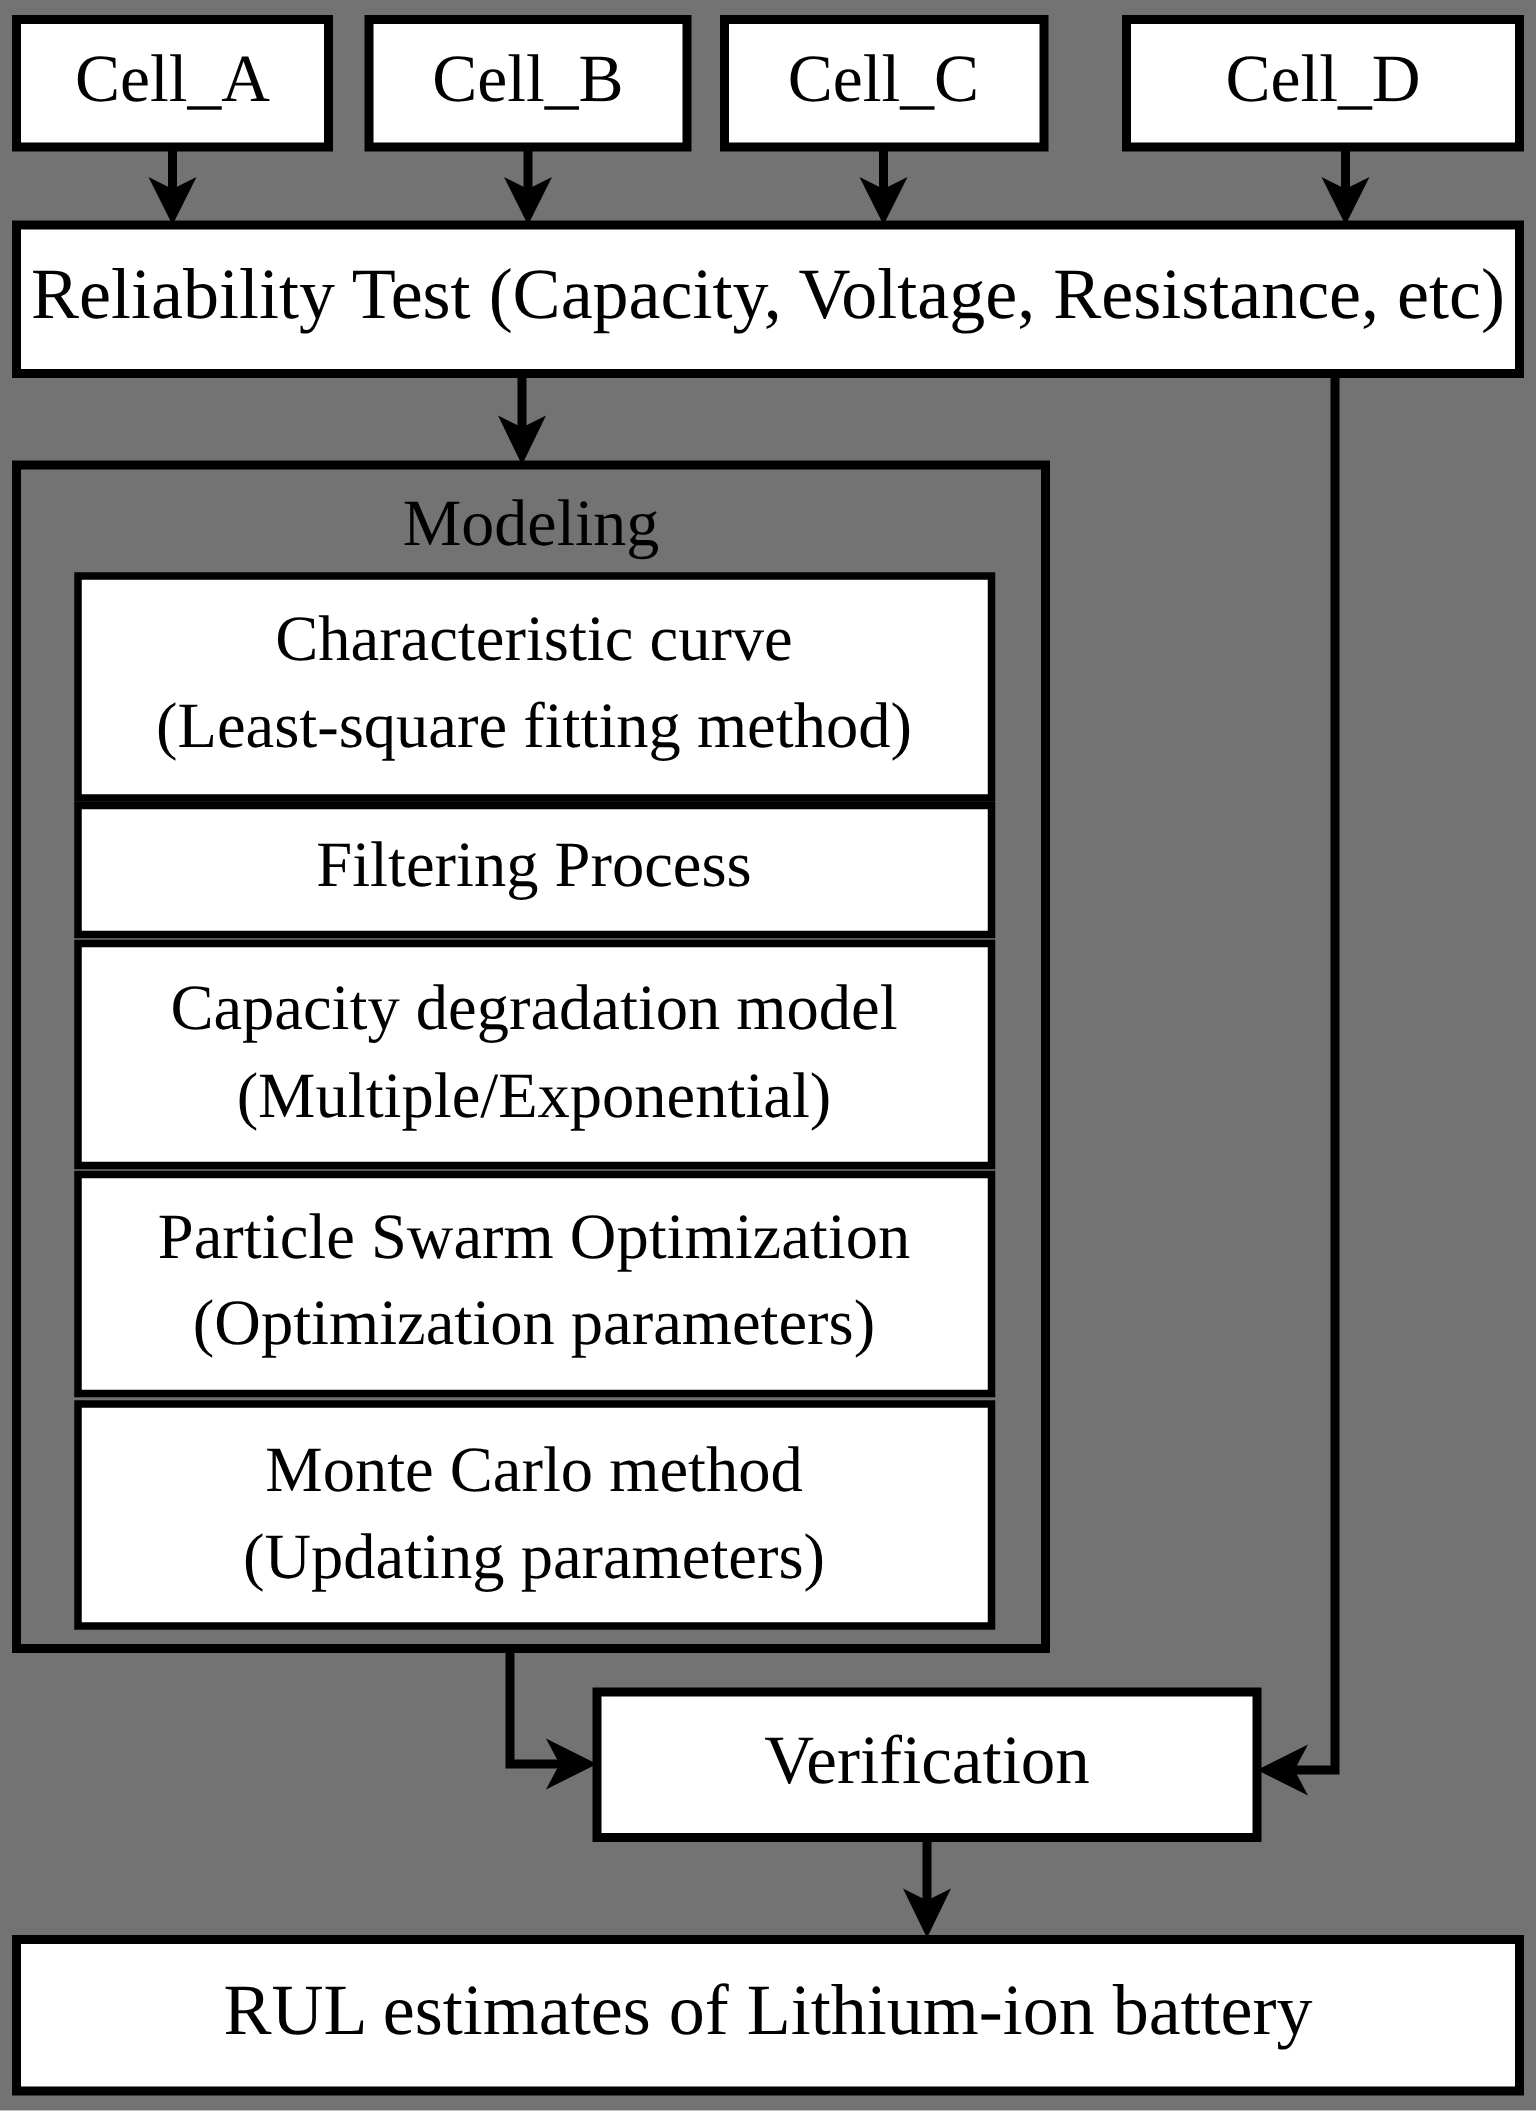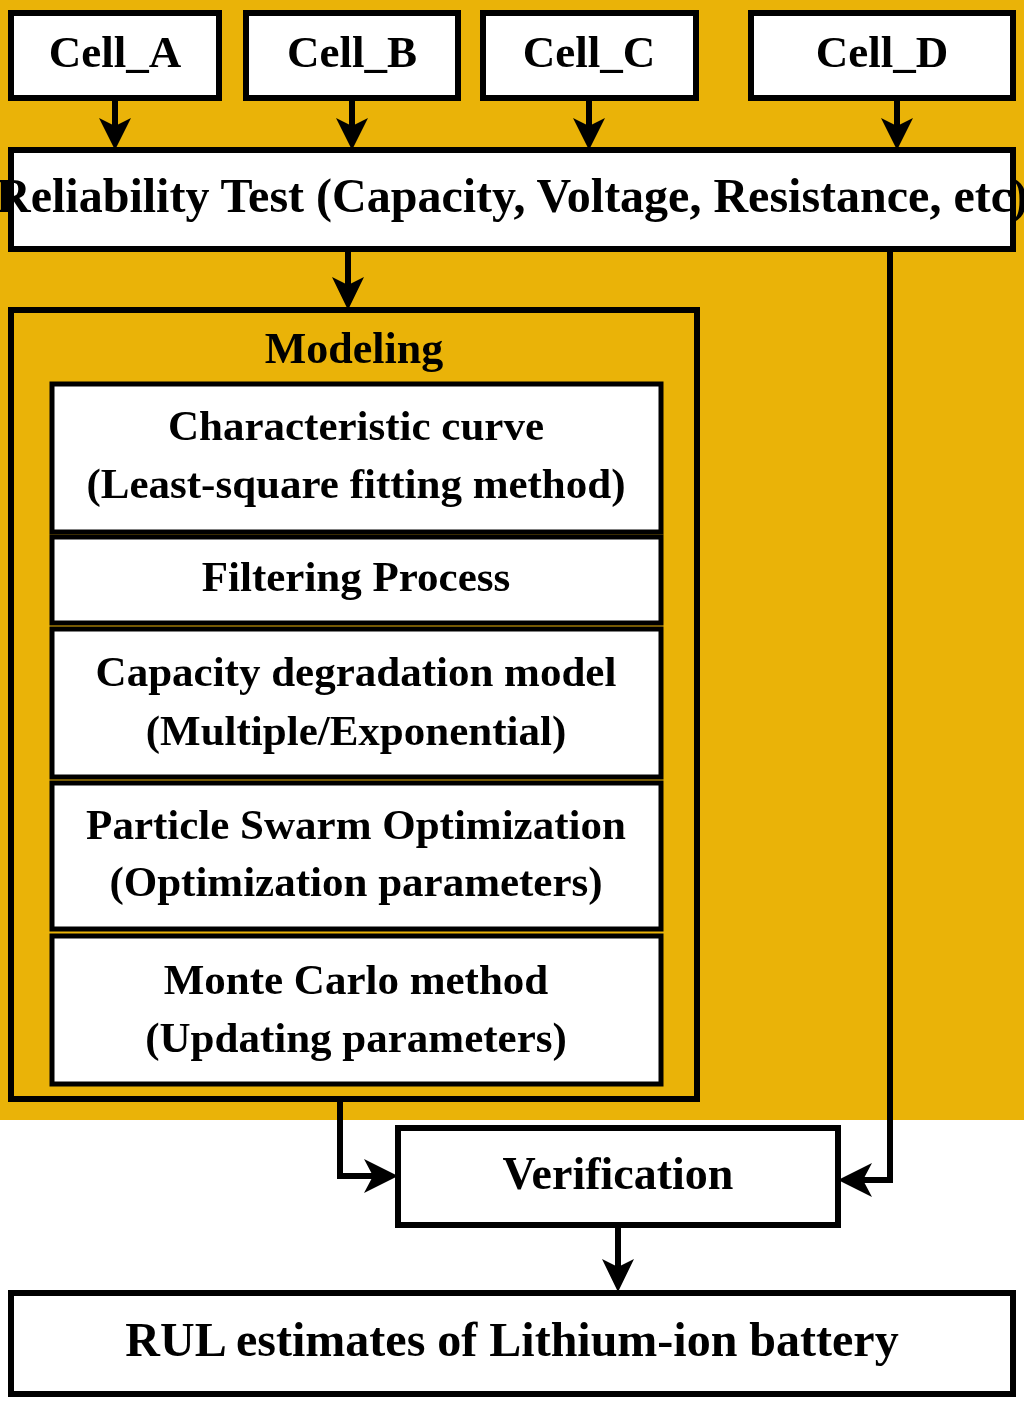"Cell_A" #flowchart-root { background: #eab308 -> #737373; font-weight: bold -> none; height: 1120px -> 1407px }
